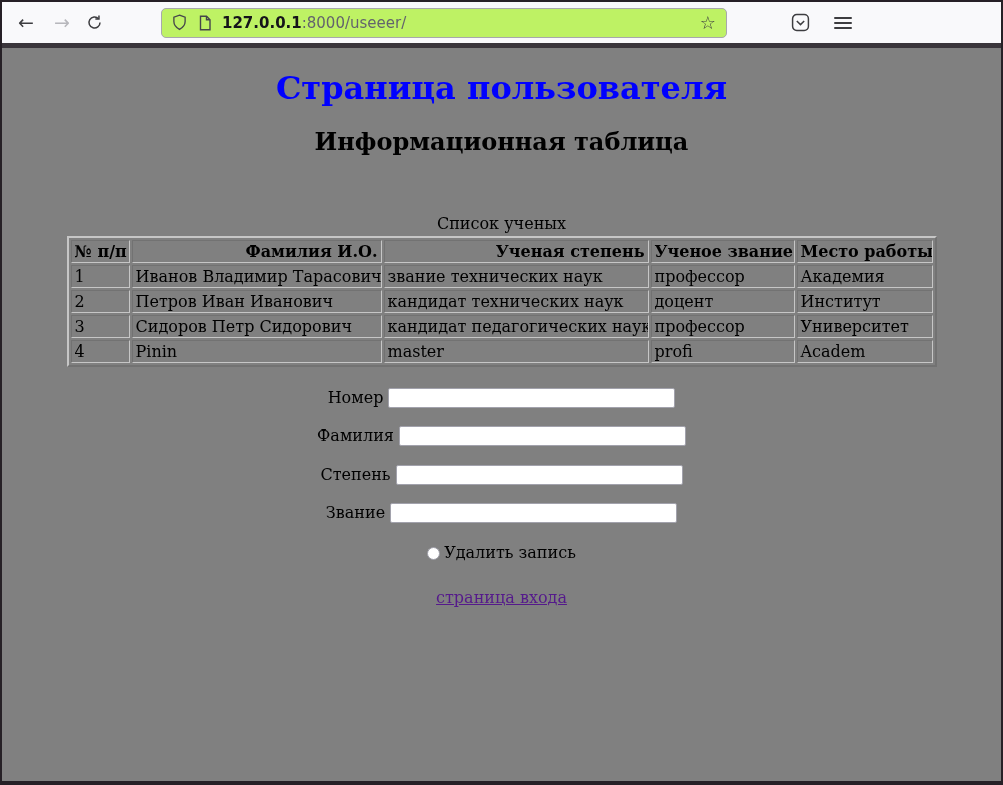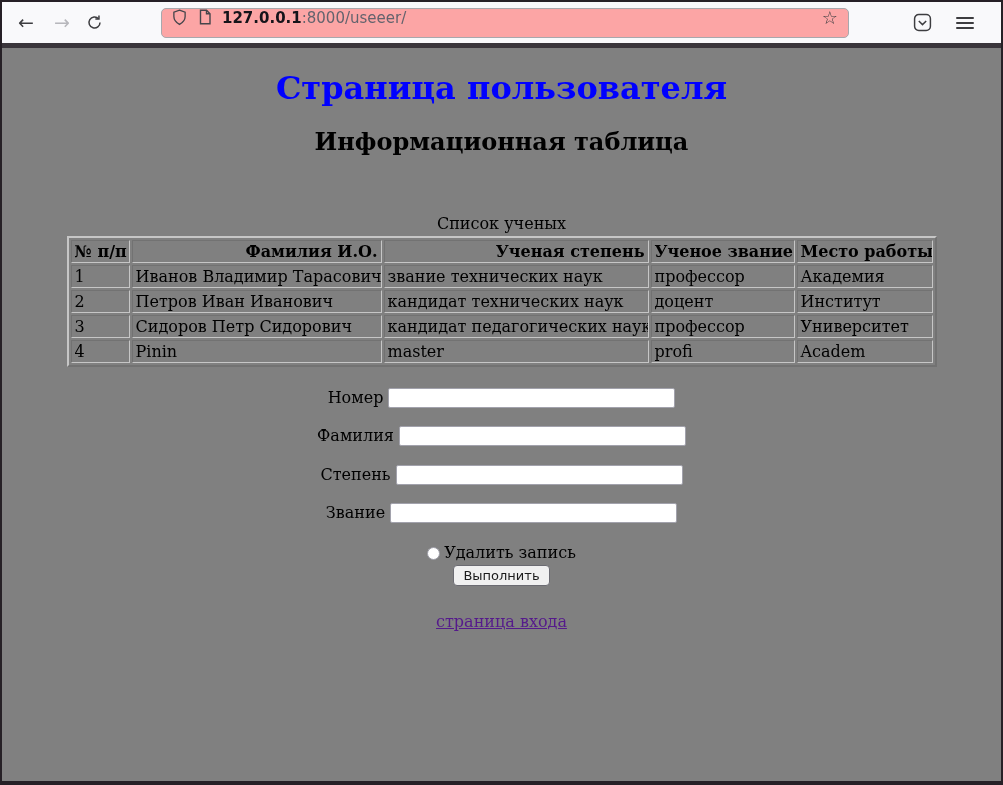"127.0.0.1:8000/useeer/" .urlbar { align-items: flex-start -> center; background: #fca5a5 -> #bef264; width: 688px -> 566px }
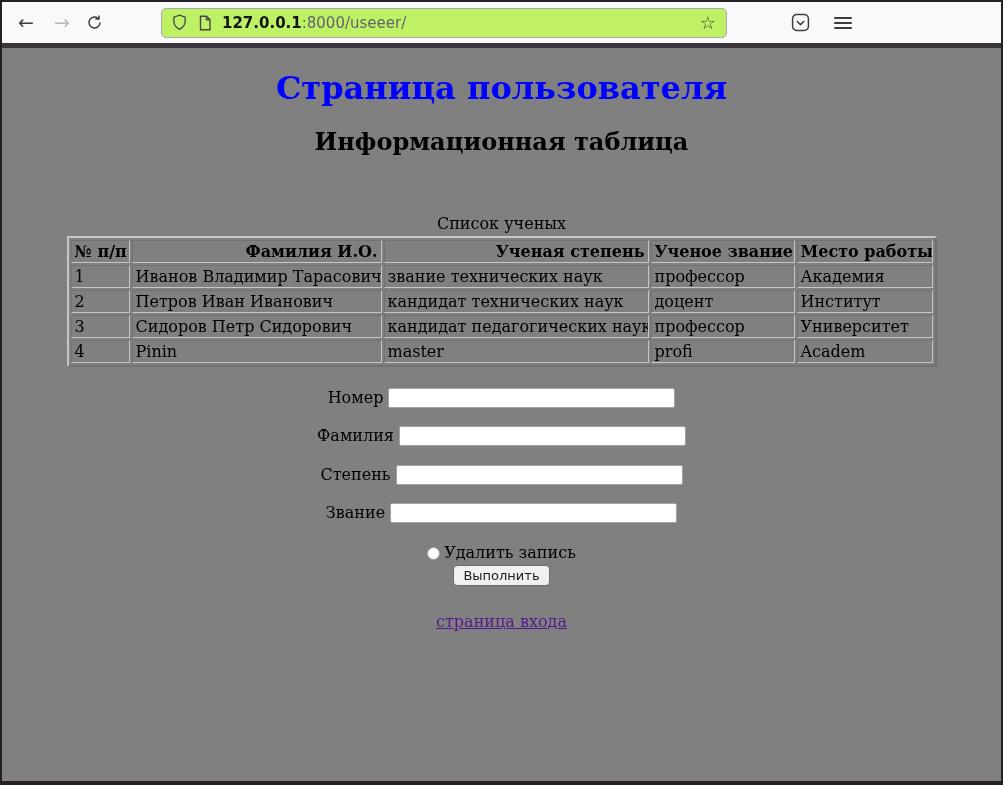"Выполнить" div.exec-row { html: <div> <button>Выполнить</button> </div> -> none }
